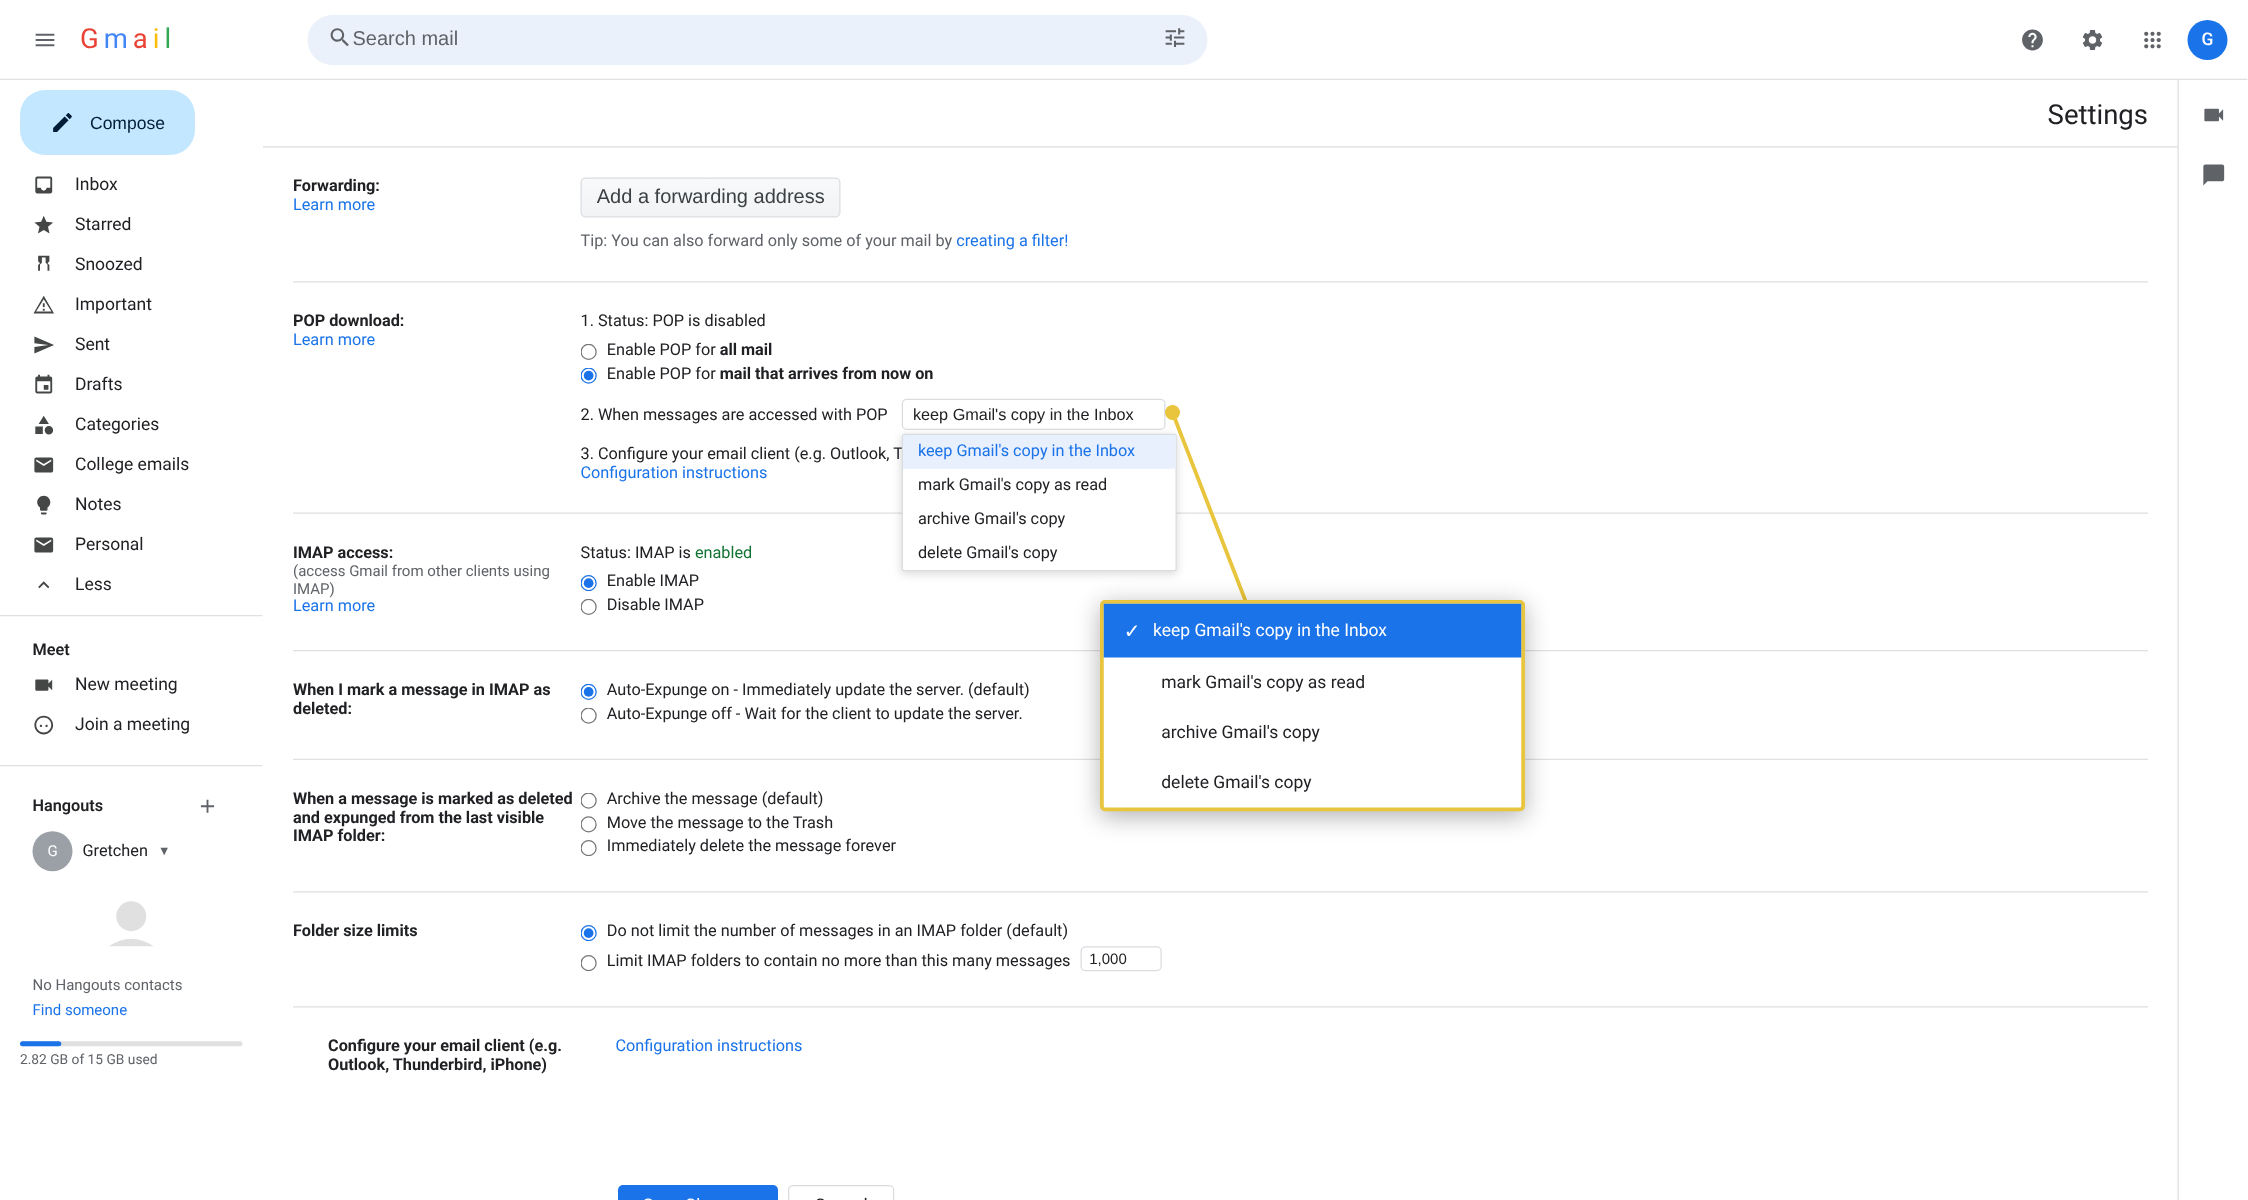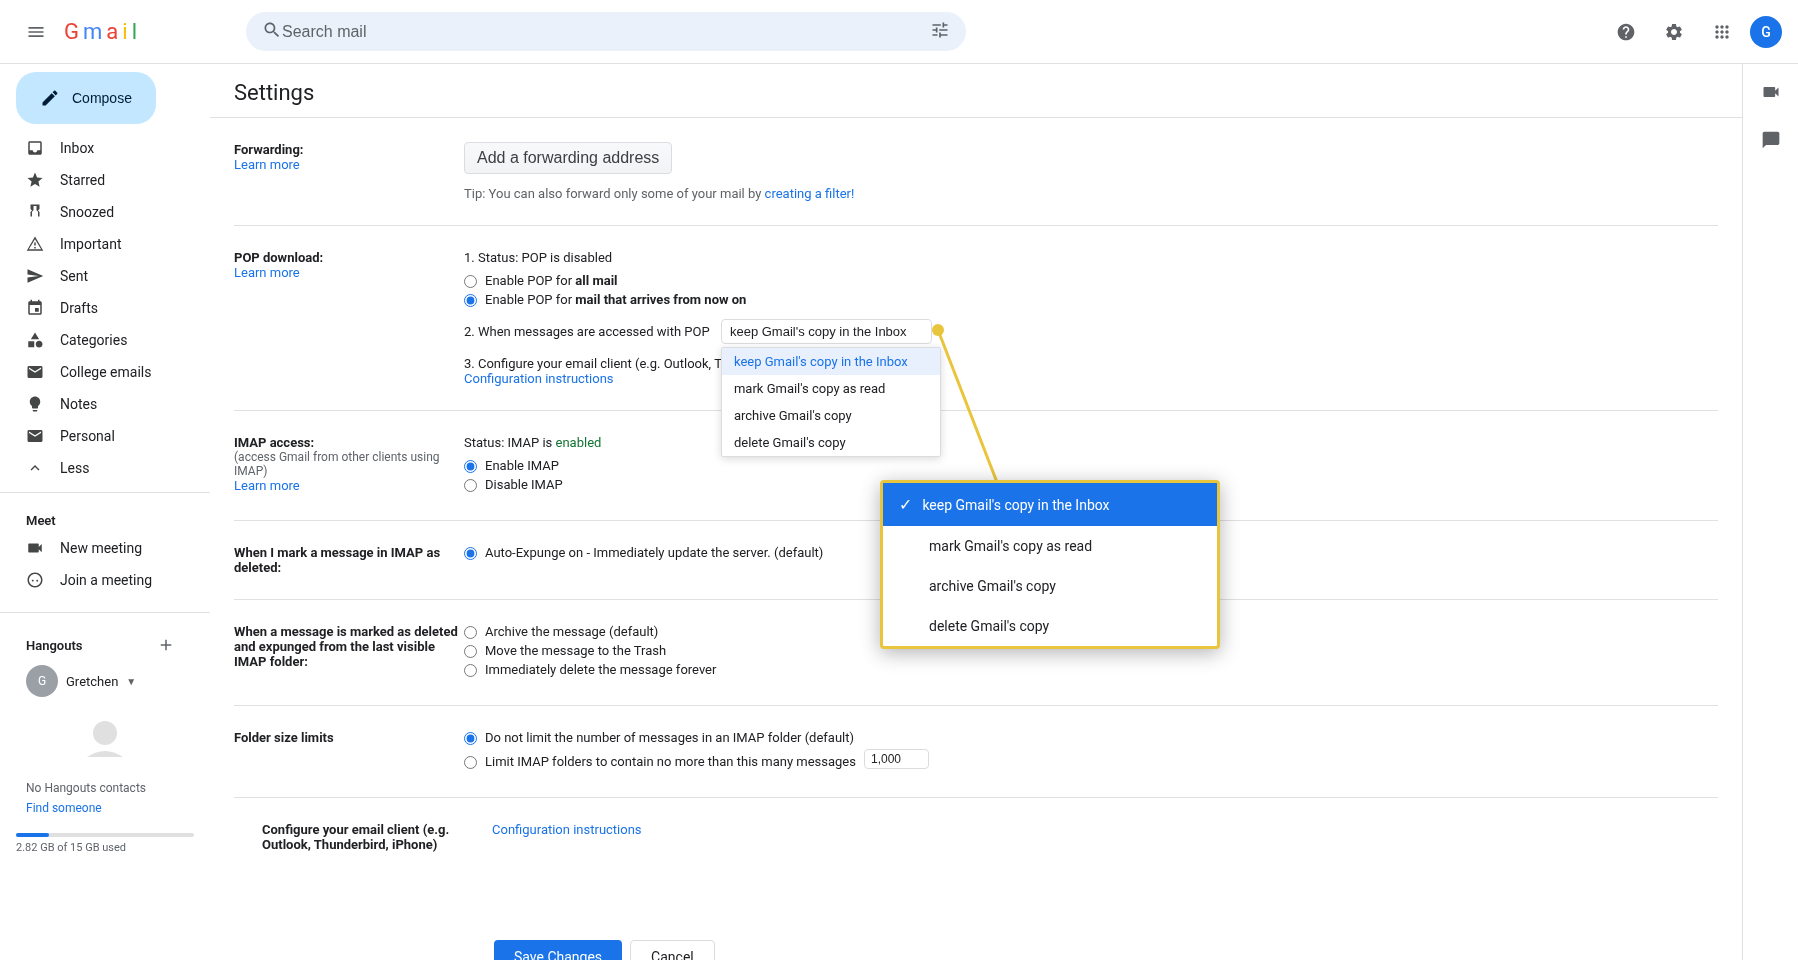"Settings" .settings-header { text-align: none -> right }
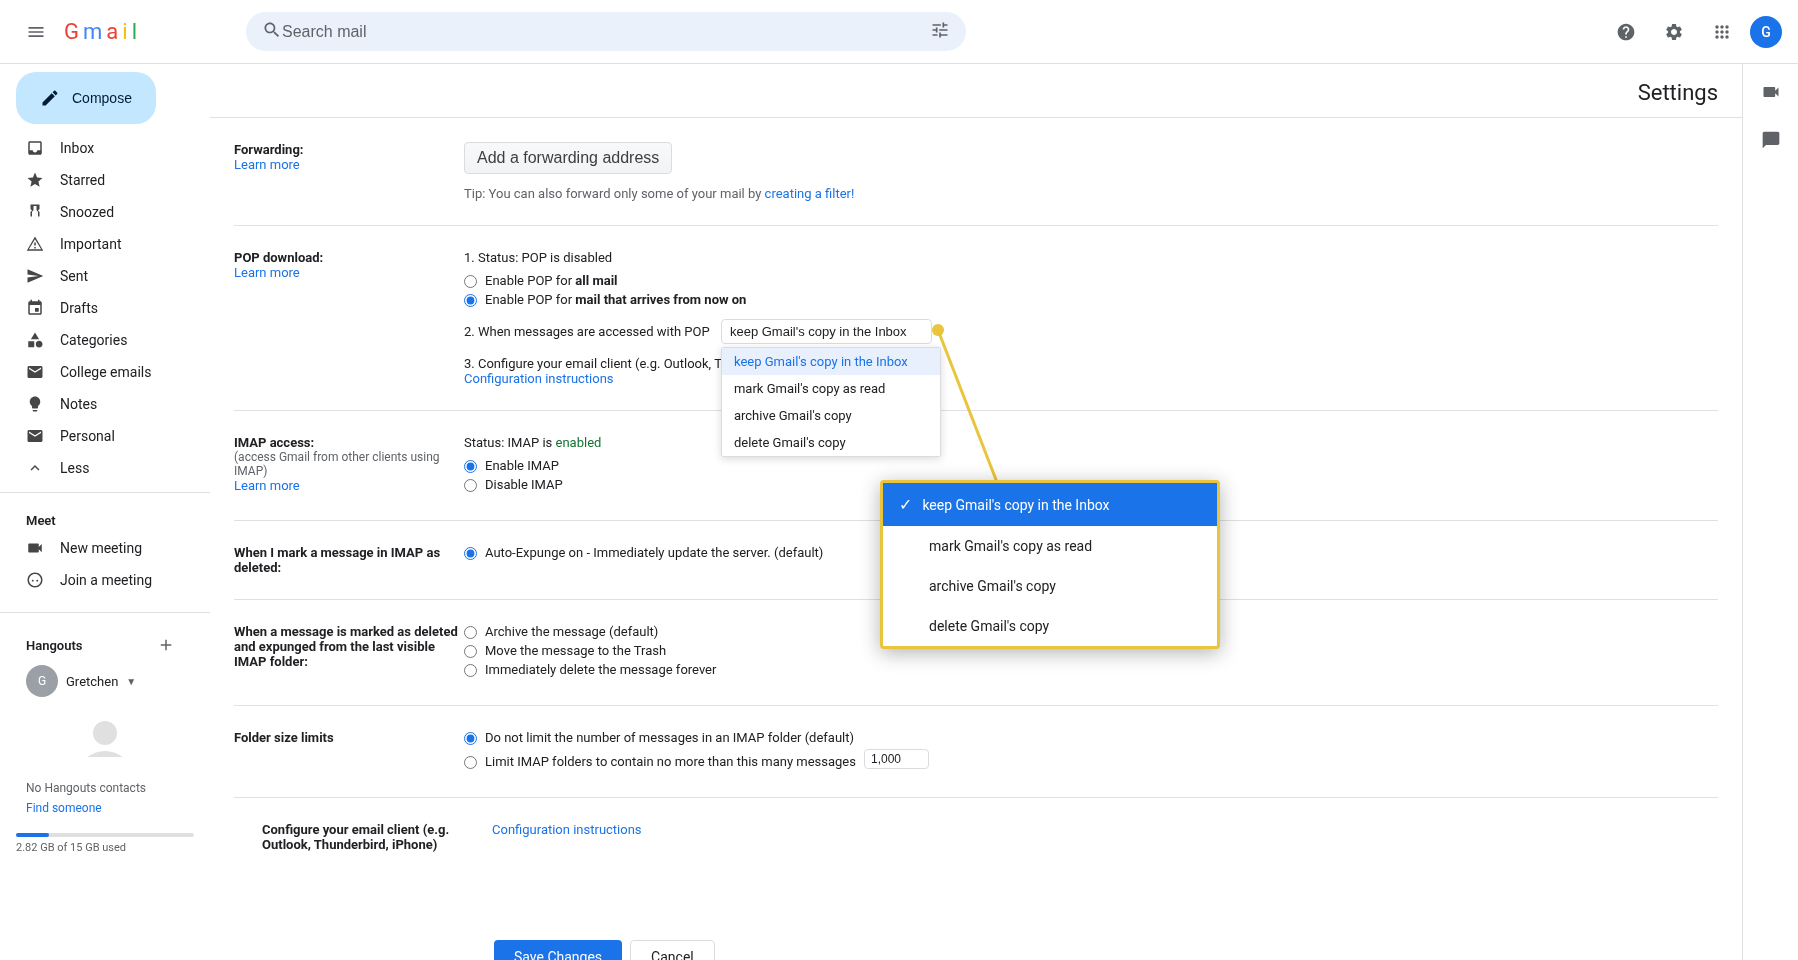"Auto-Expunge off - Wait for" div.radio-row { html: none -> <div> <input> <label>Auto-Expunge off - Wait for the client to update the server.</label> </div> }
